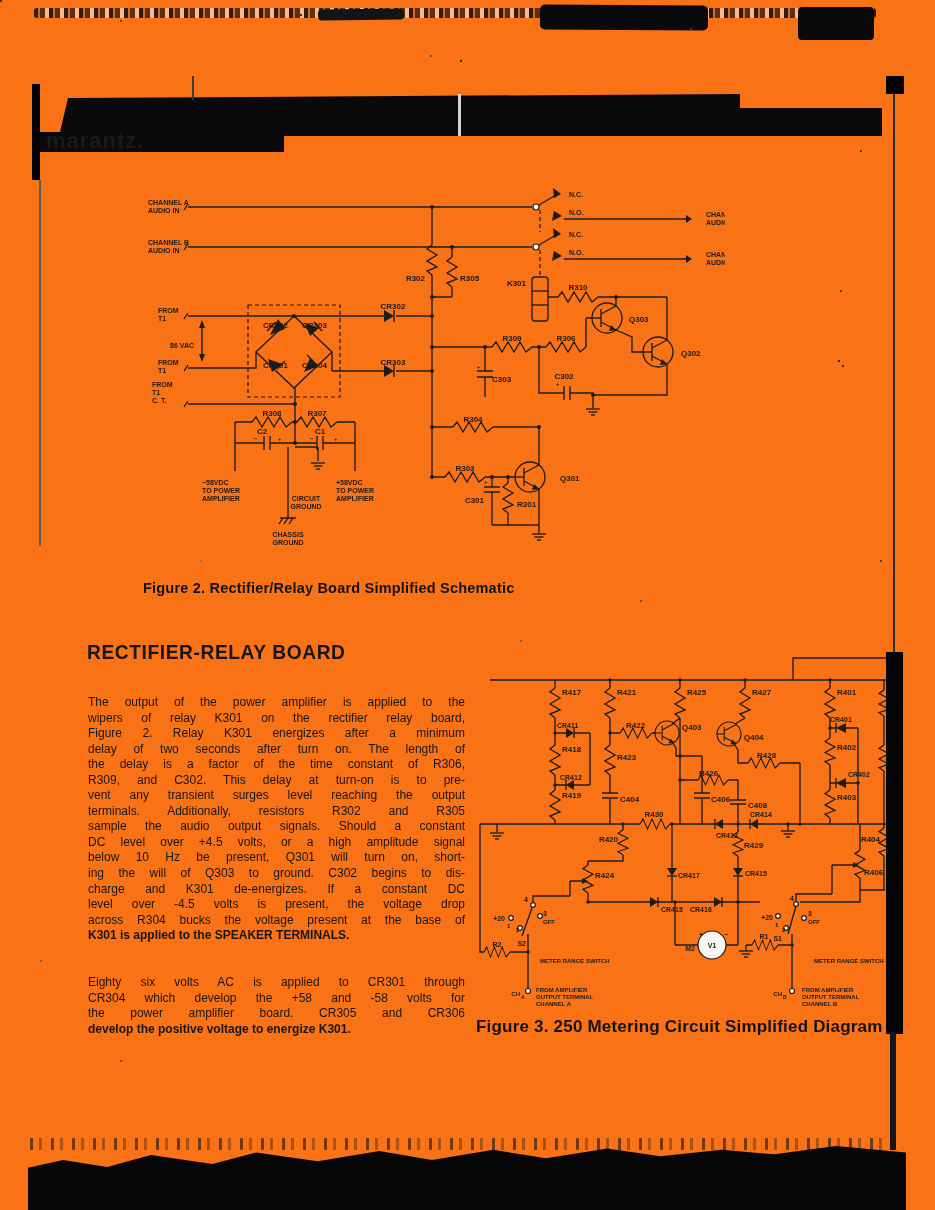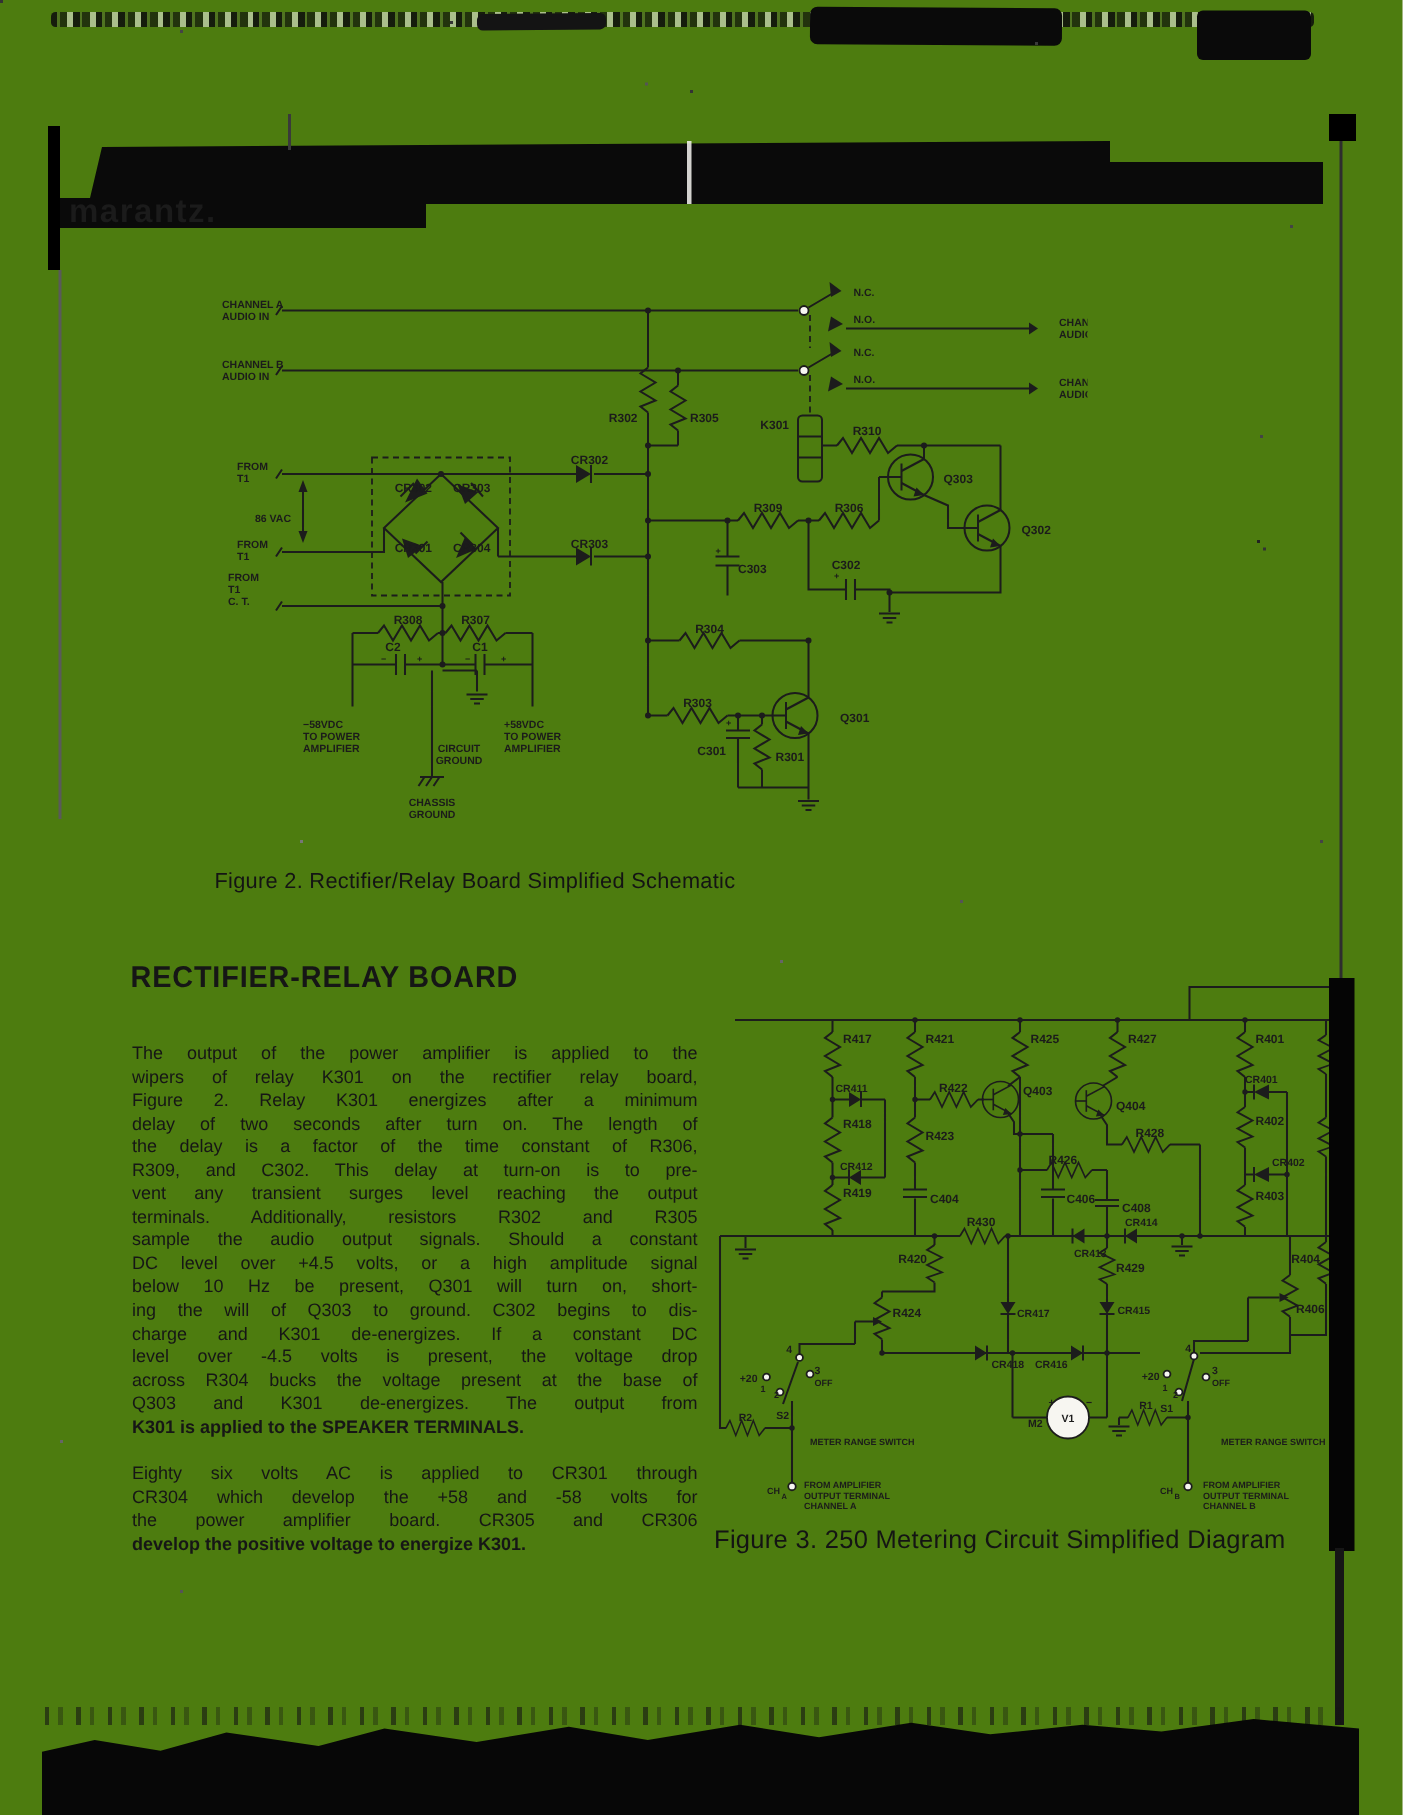"marantz." .page { background: #4d7c0f -> #f97316 }
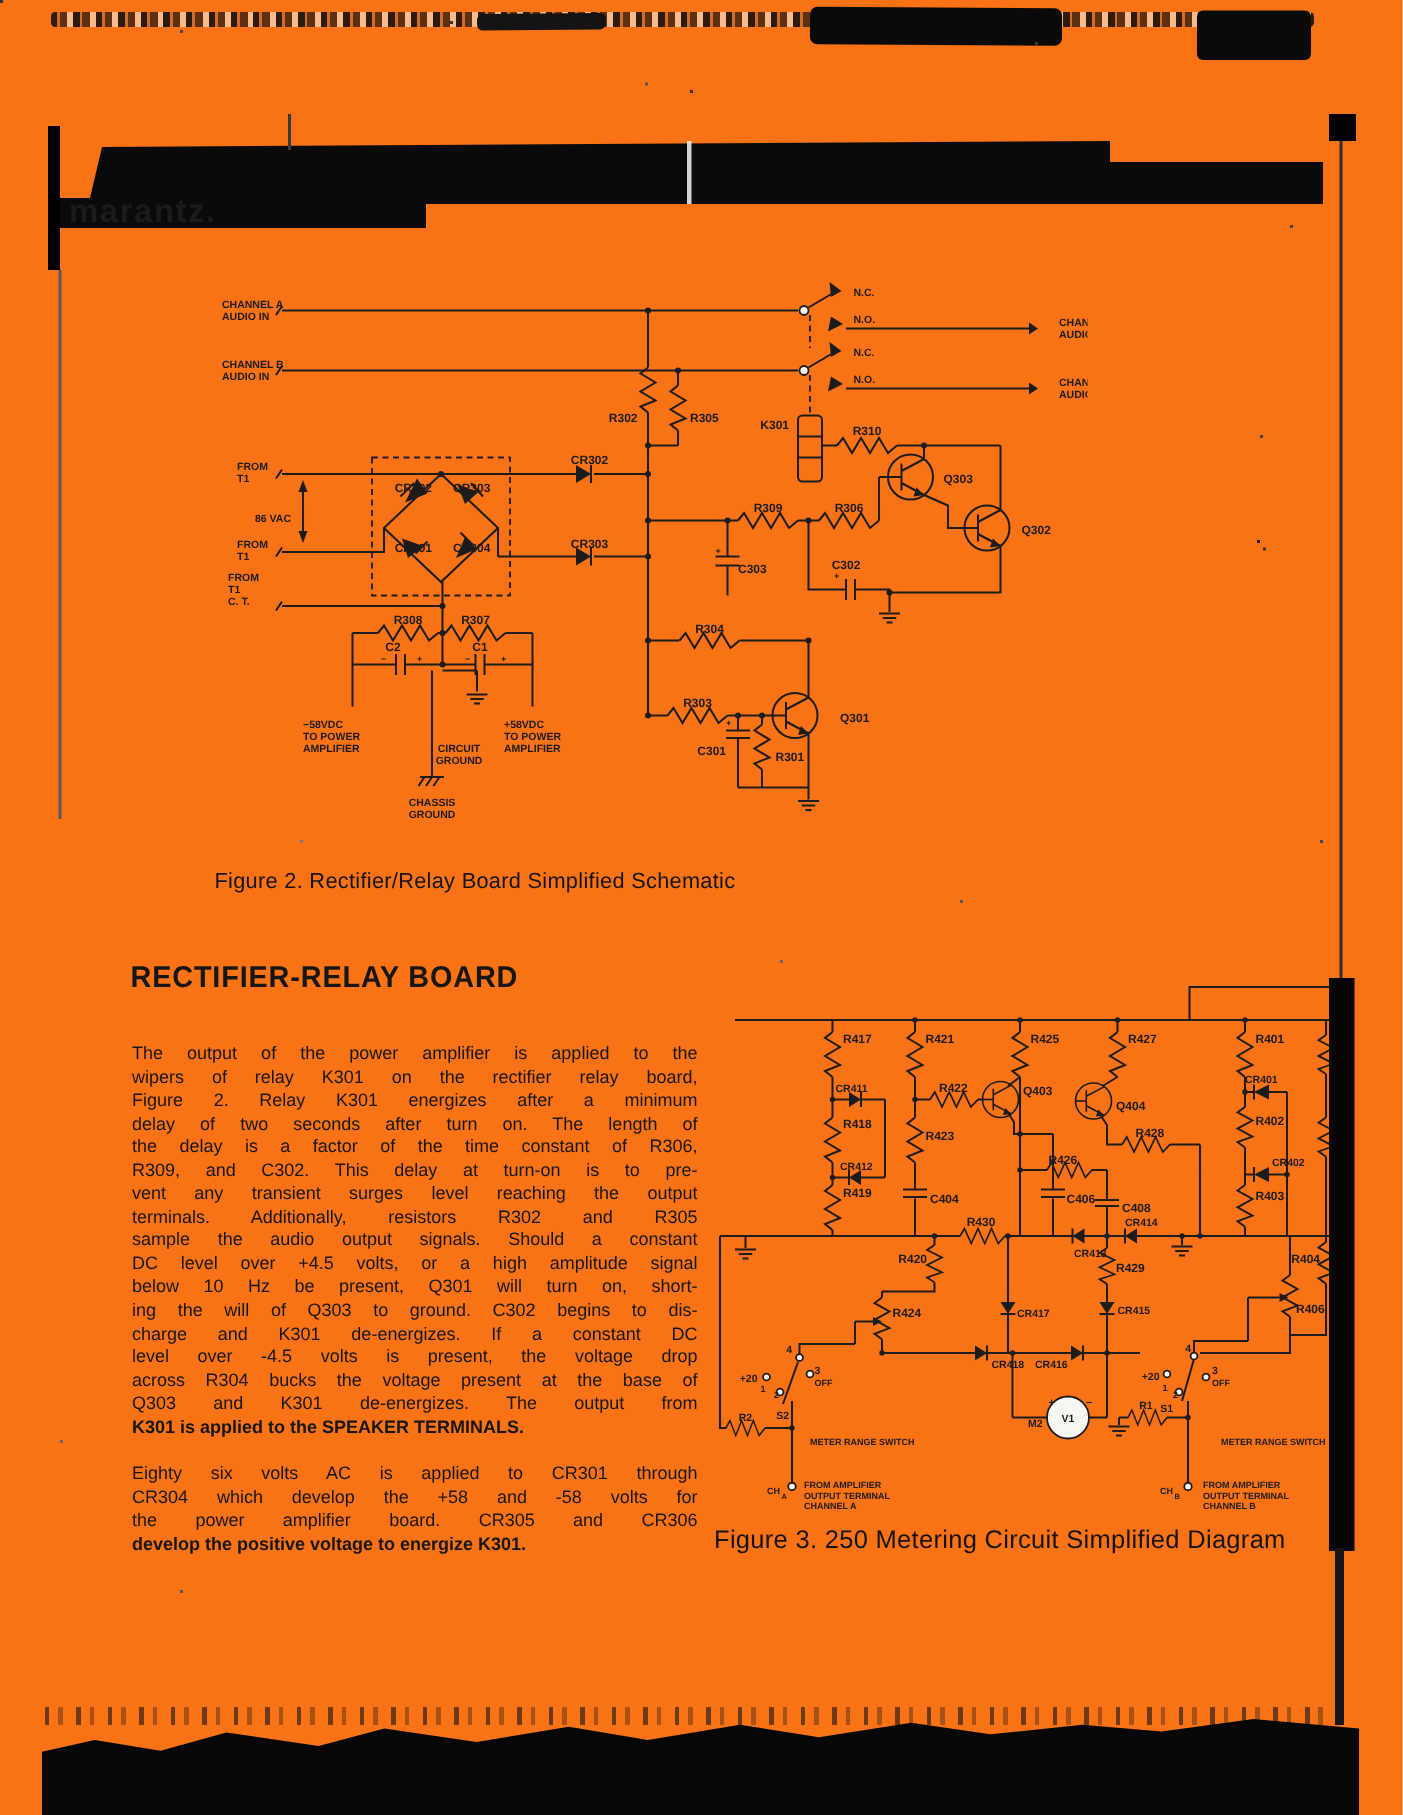"Figure 2. Rectifier/Relay Board" .cap { font-weight: normal -> bold }
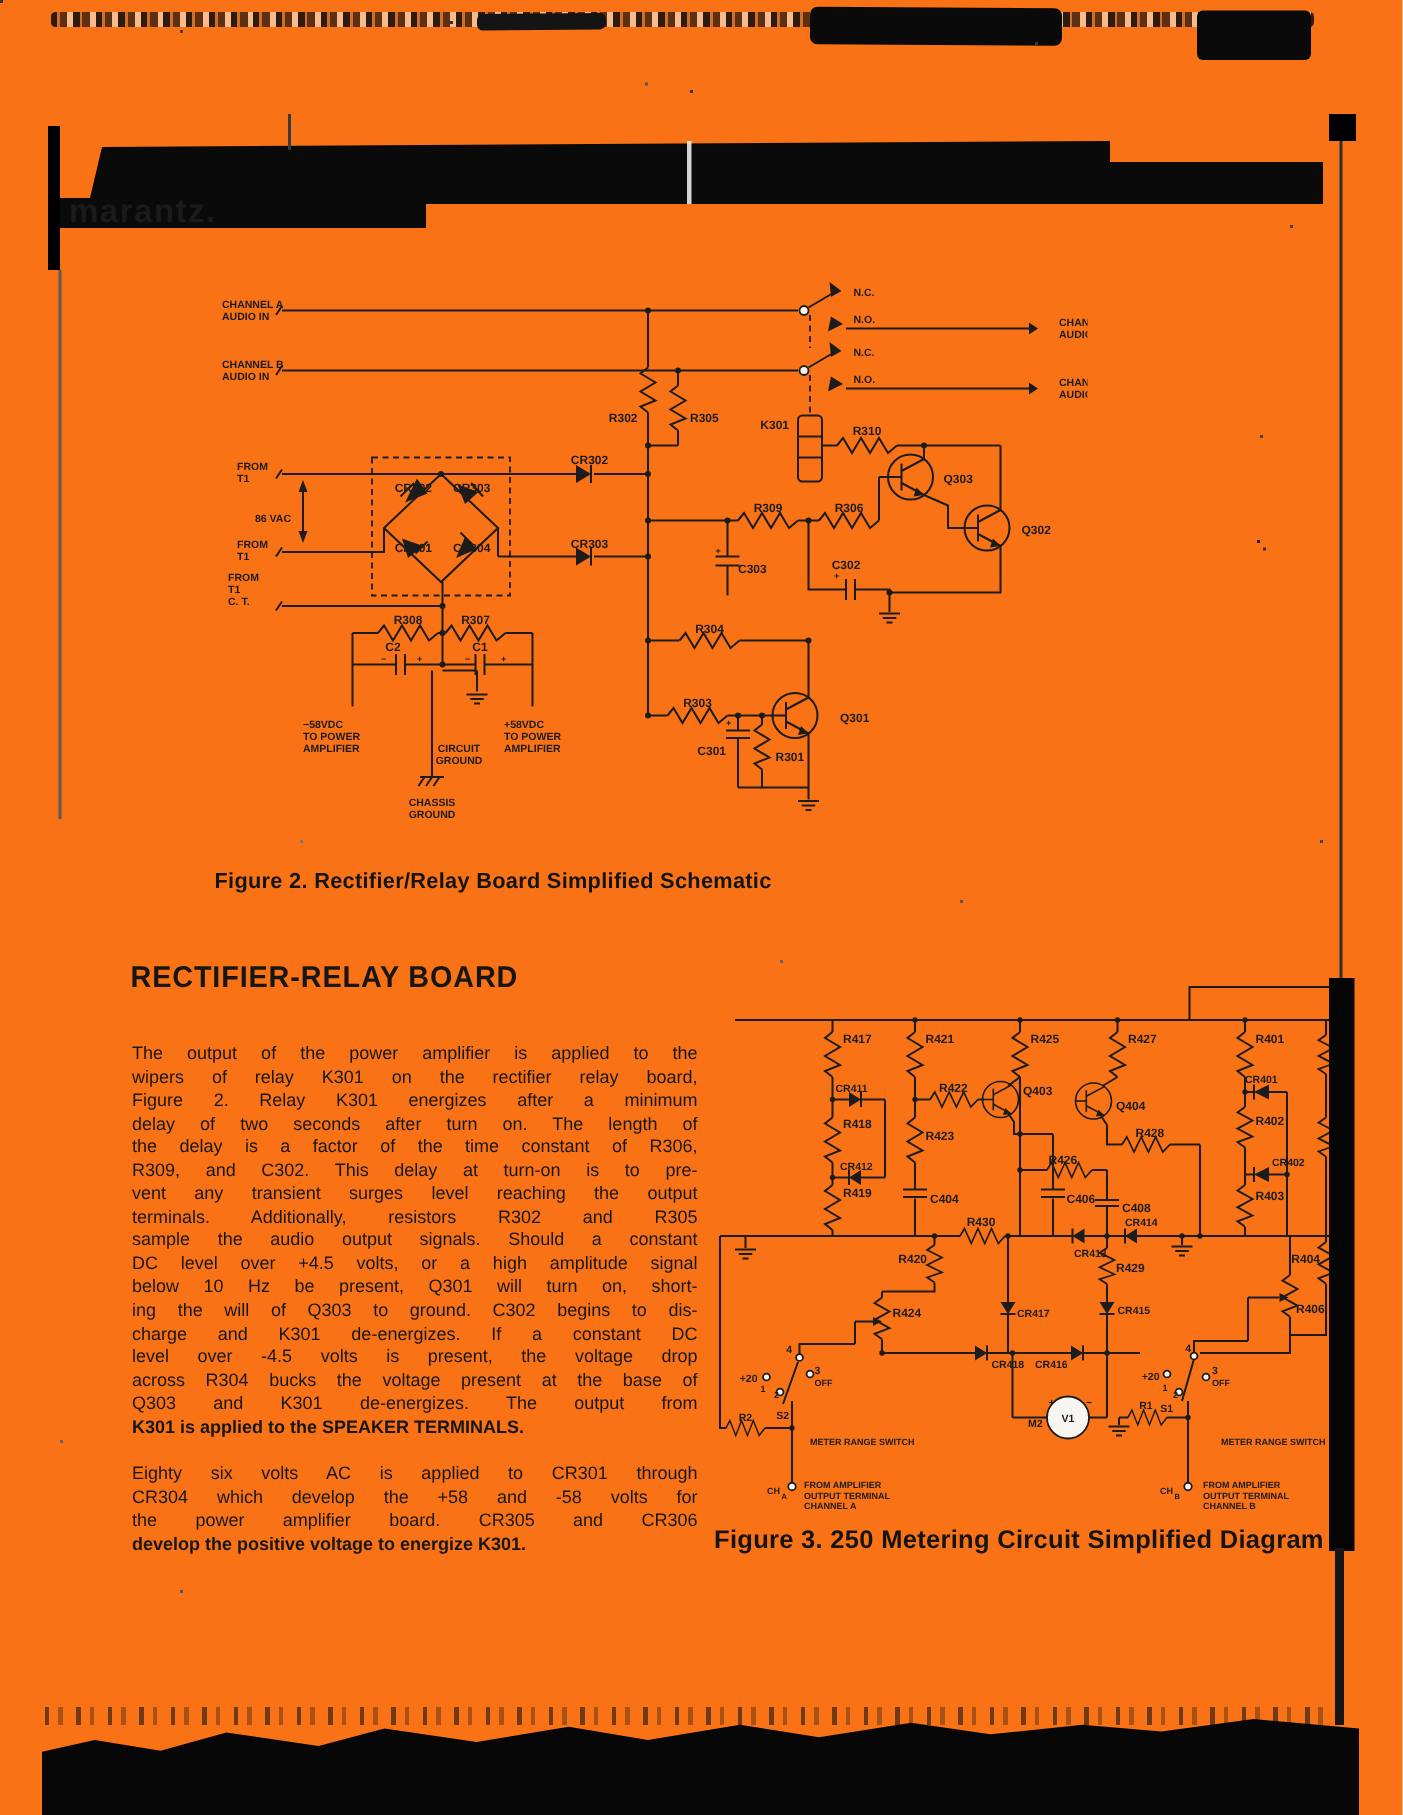"Q303 and K301 de-energizes. The" div.bline { html: <div>Q303 and K301 de-energizes. The output from</div> -> none }
